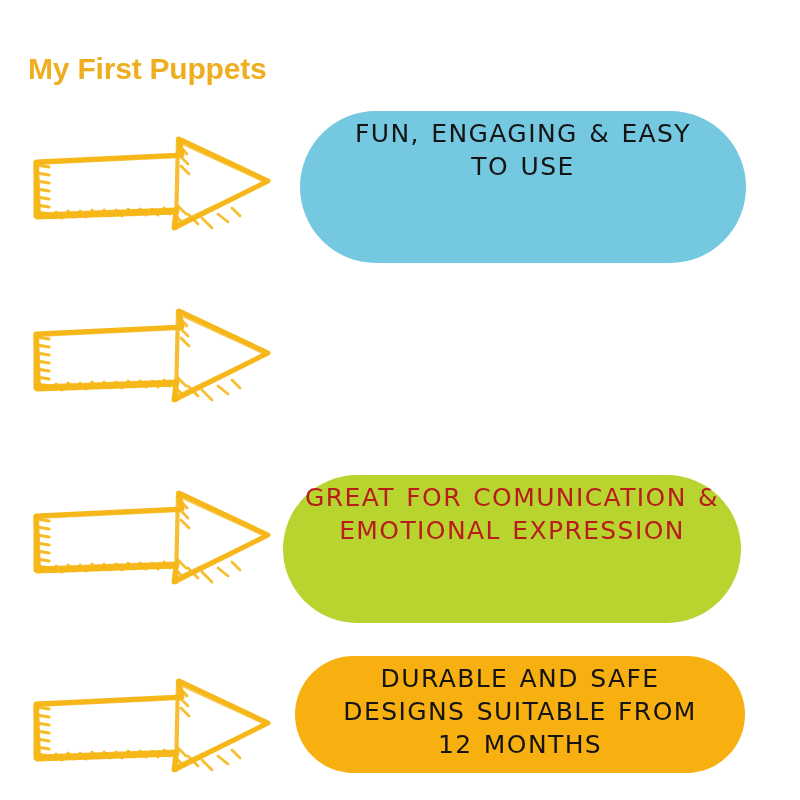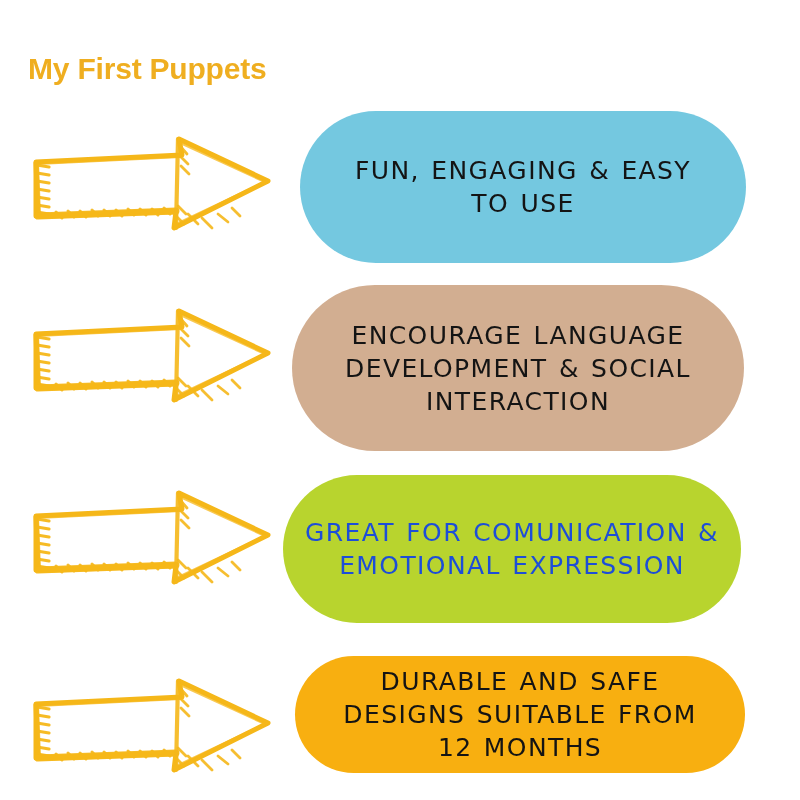"FUN, ENGAGING & EASY" .pill { align-items: center -> flex-start }
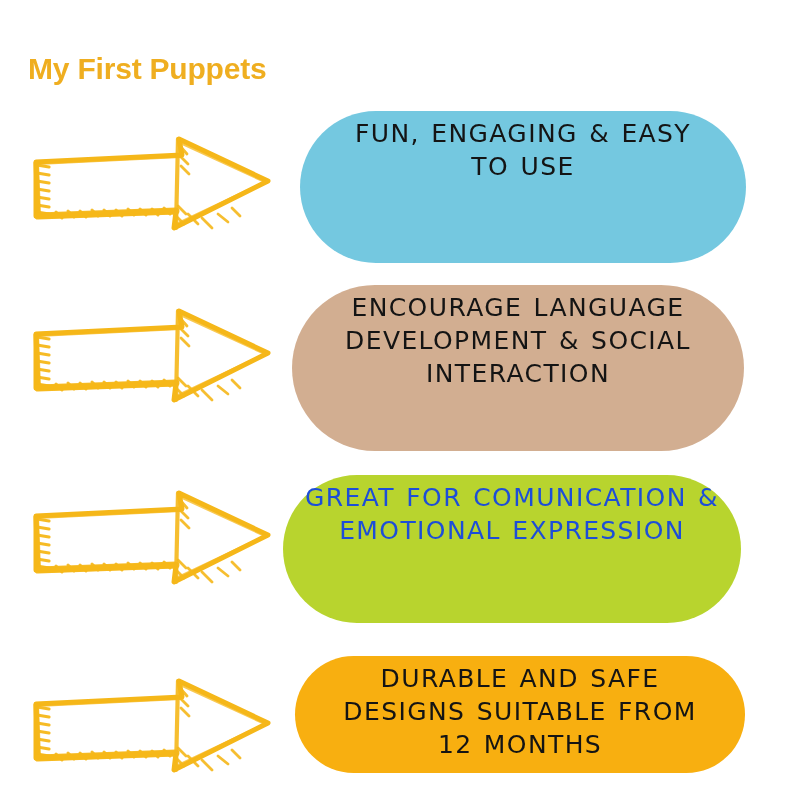"ENCOURAGE LANGUAGE" div.pill { html: <div> <span>Encourage language development &amp; social interaction</span> </div> -> none }
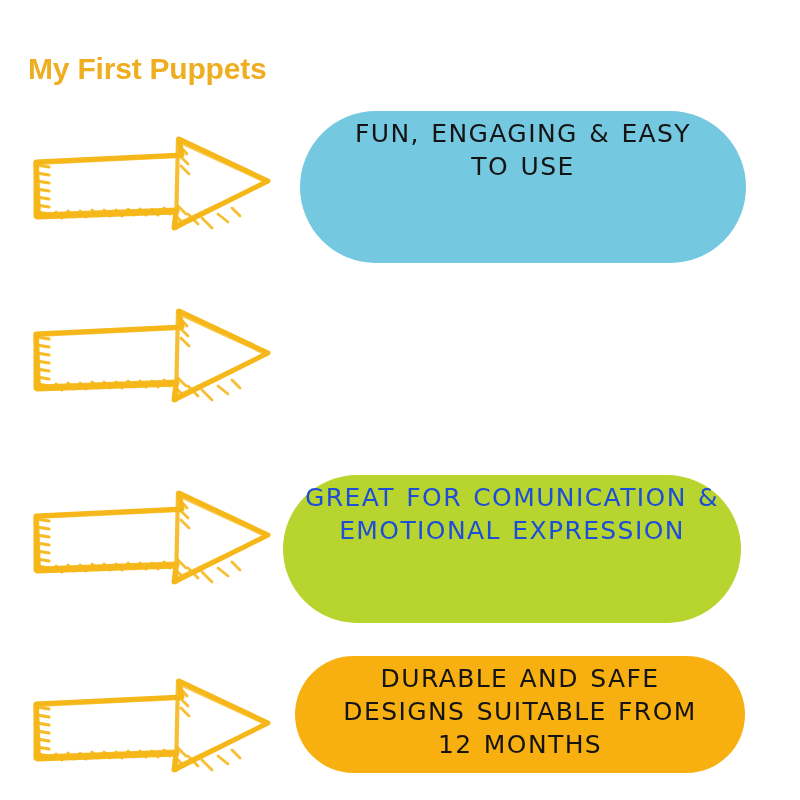"GREAT FOR COMUNICATION &" div.pill { color: #1d4ed8 -> #b91c1c }
